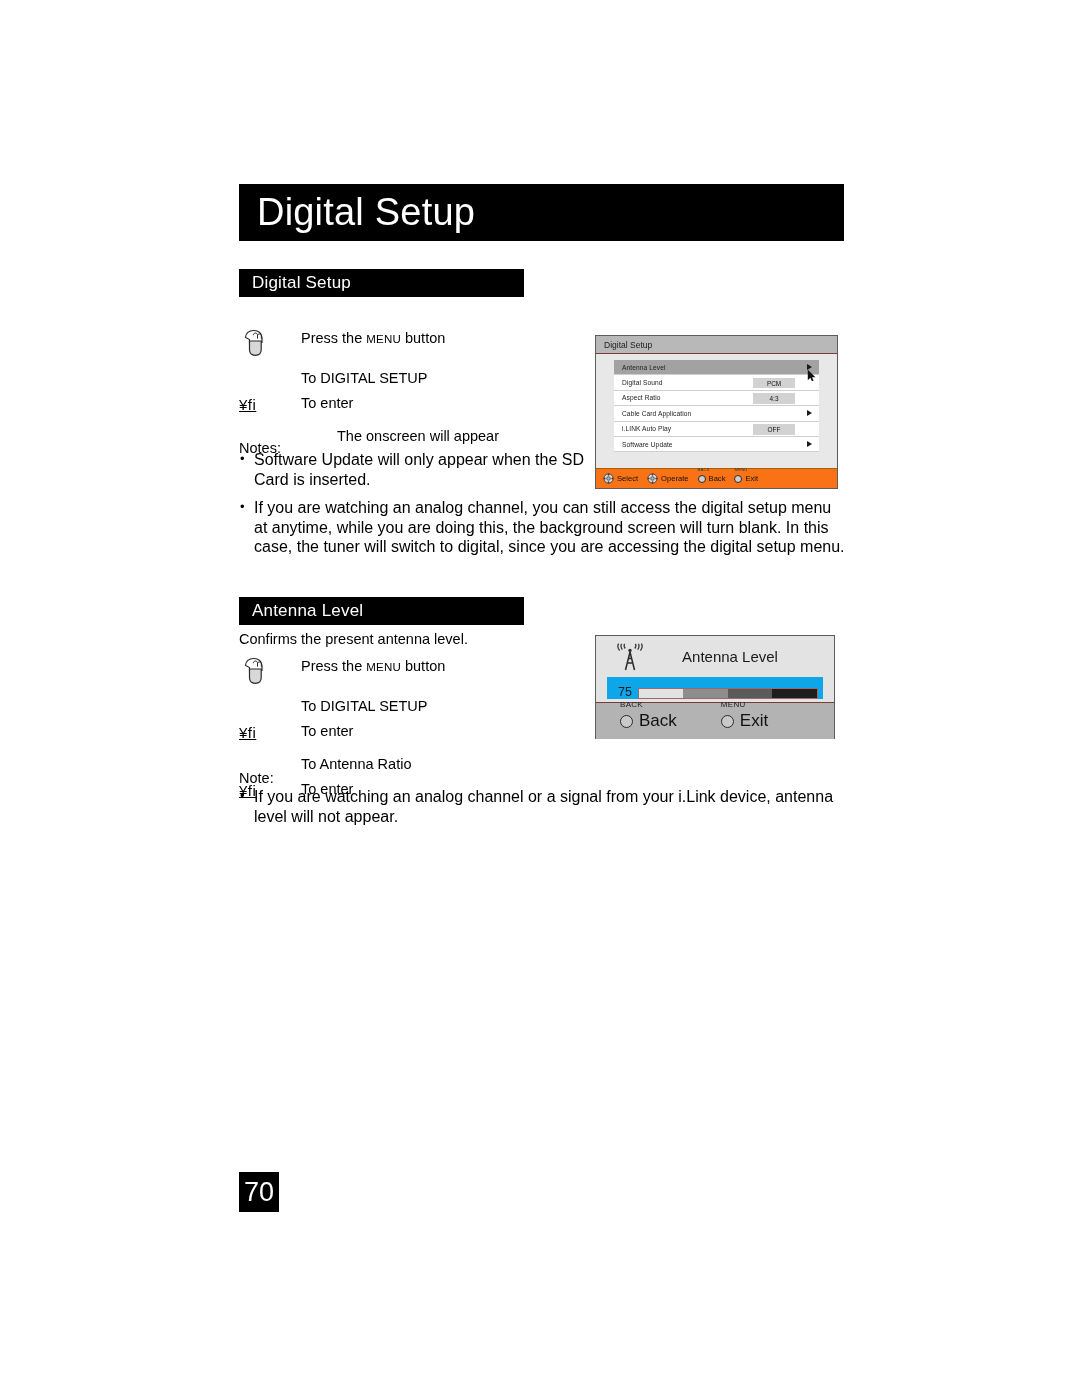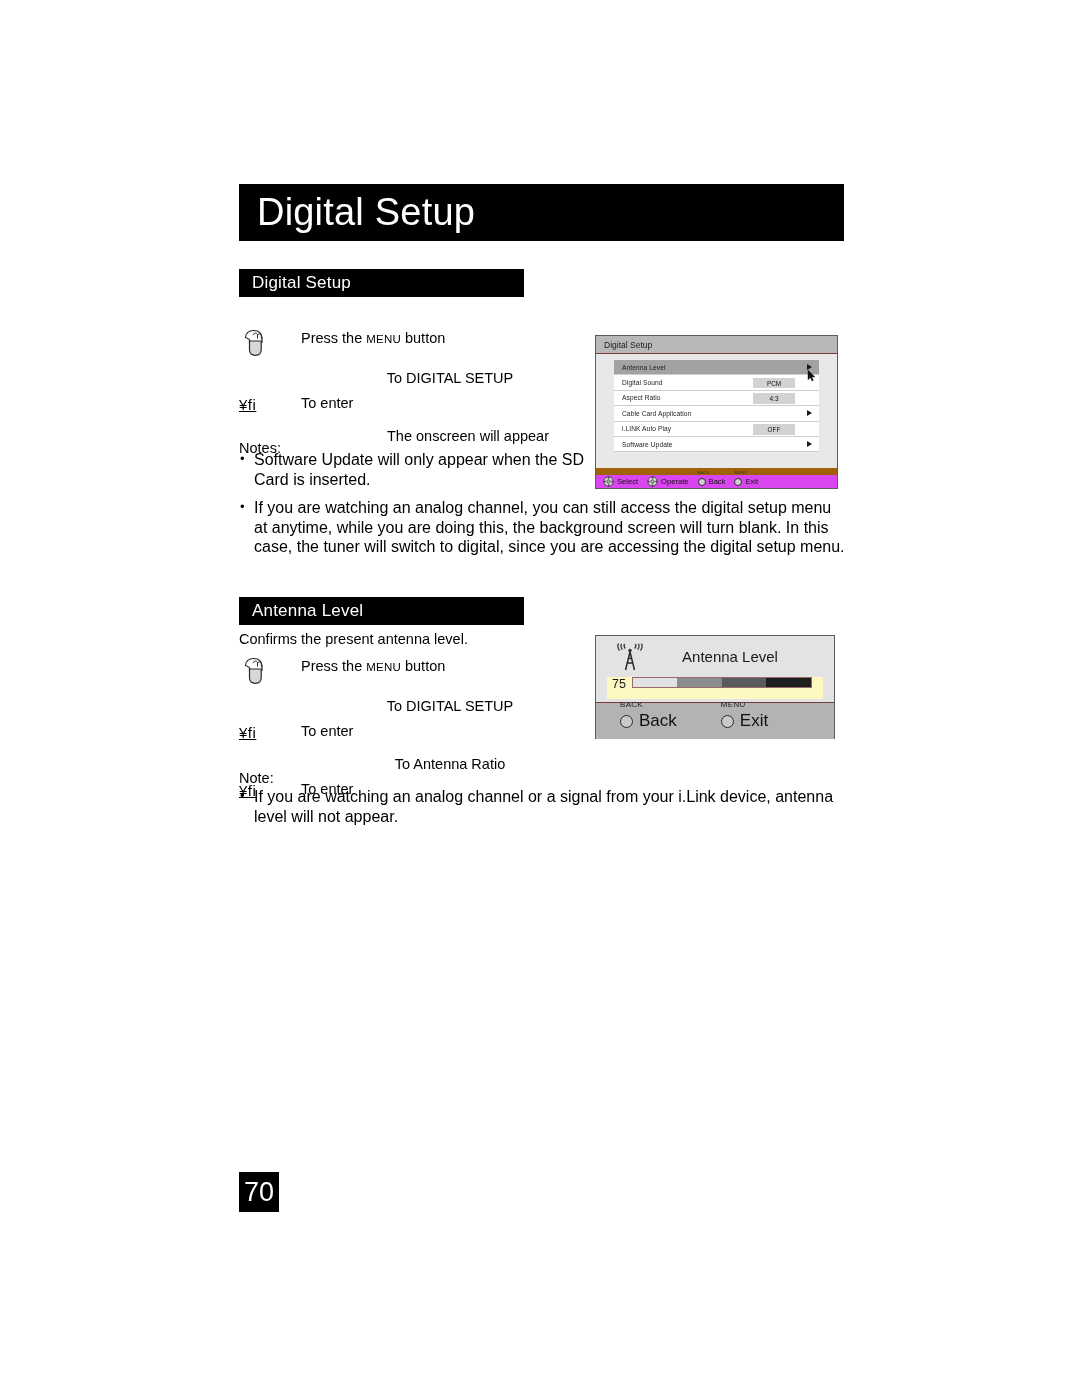"To DIGITAL SETUP" .step-gap-top { justify-content: center -> none }
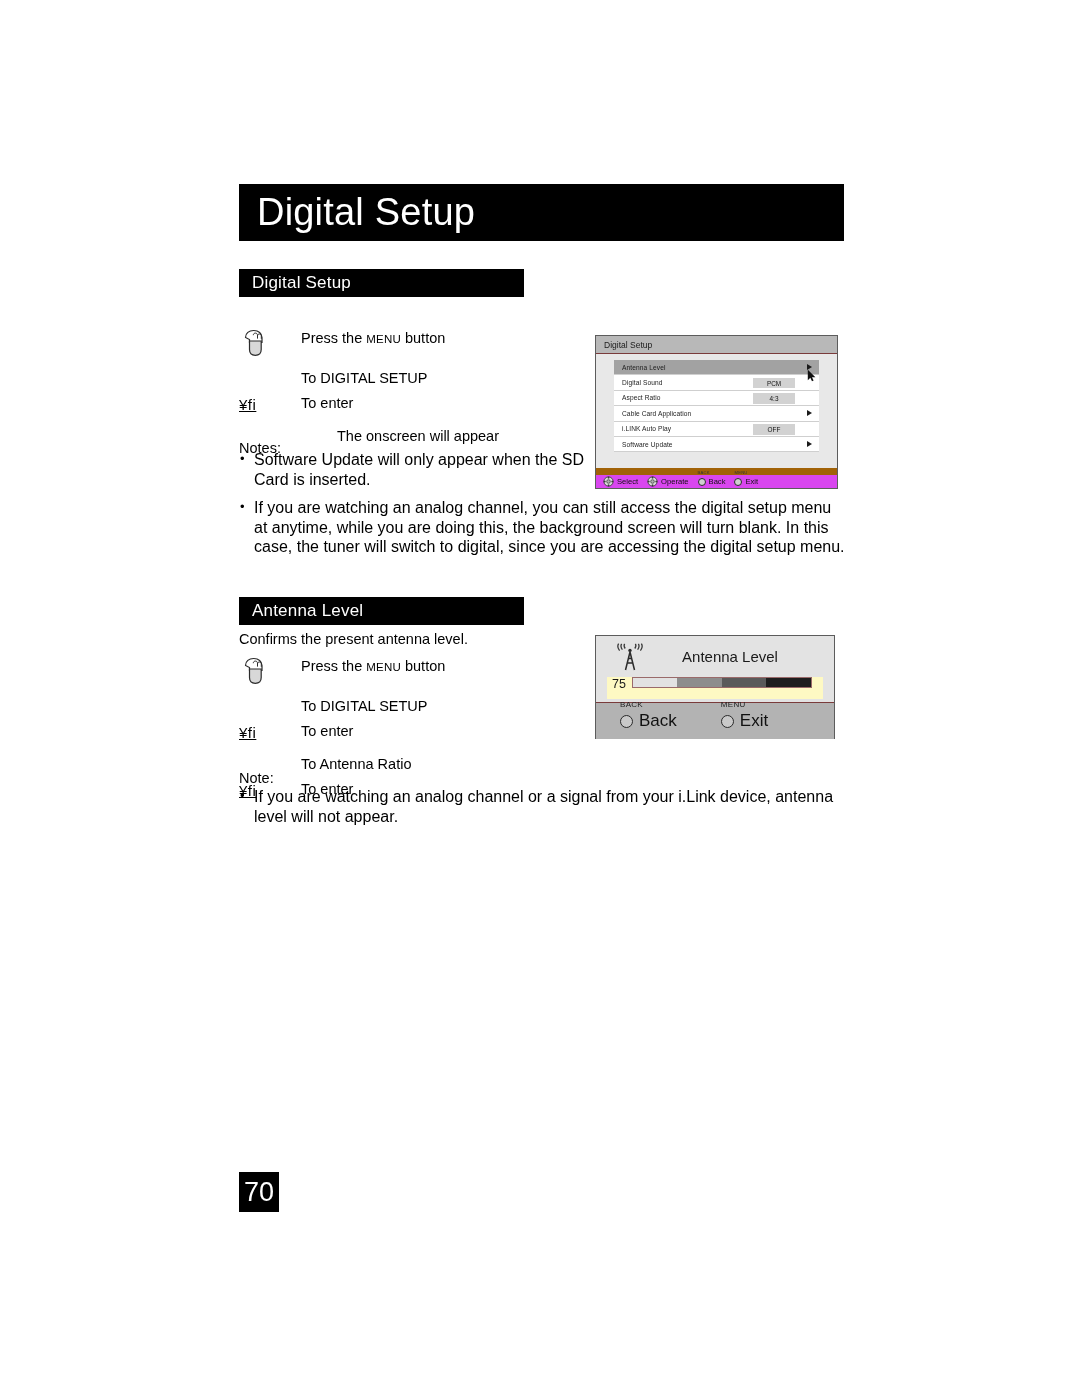"Select" .osd-footer { background: #d946ef -> #f97316; border-top: 7px solid #a16207 -> 1px solid #a16207 }
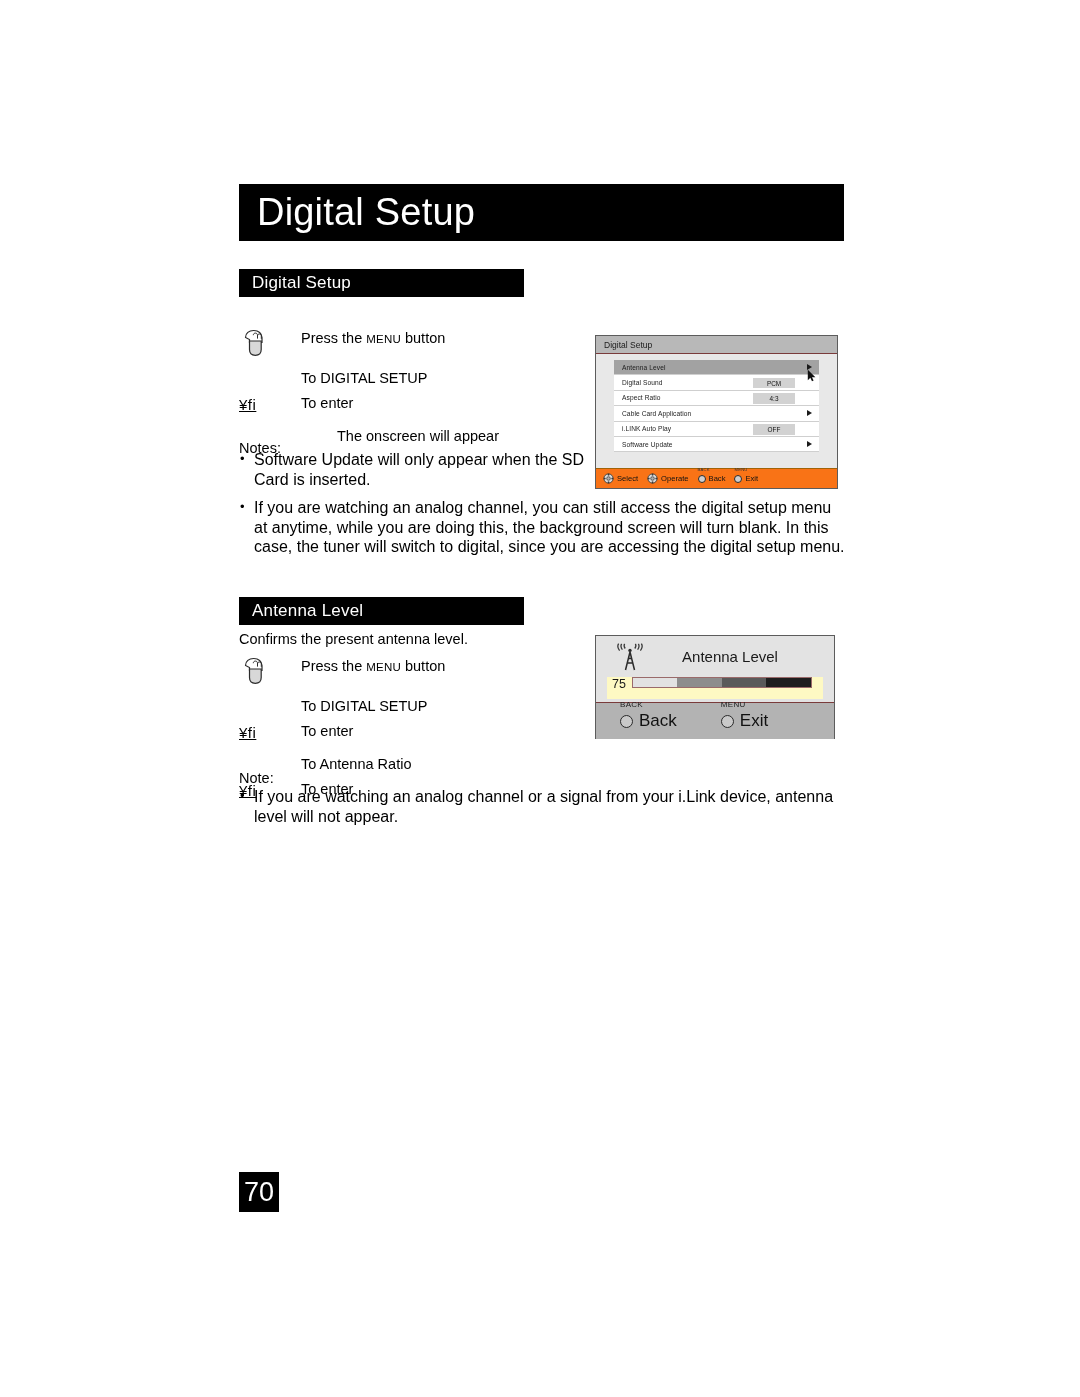"75" .level-strip { align-items: flex-start -> flex-end; background: #fef9c3 -> #0ea5e9; padding-left: 5px -> 11px }
